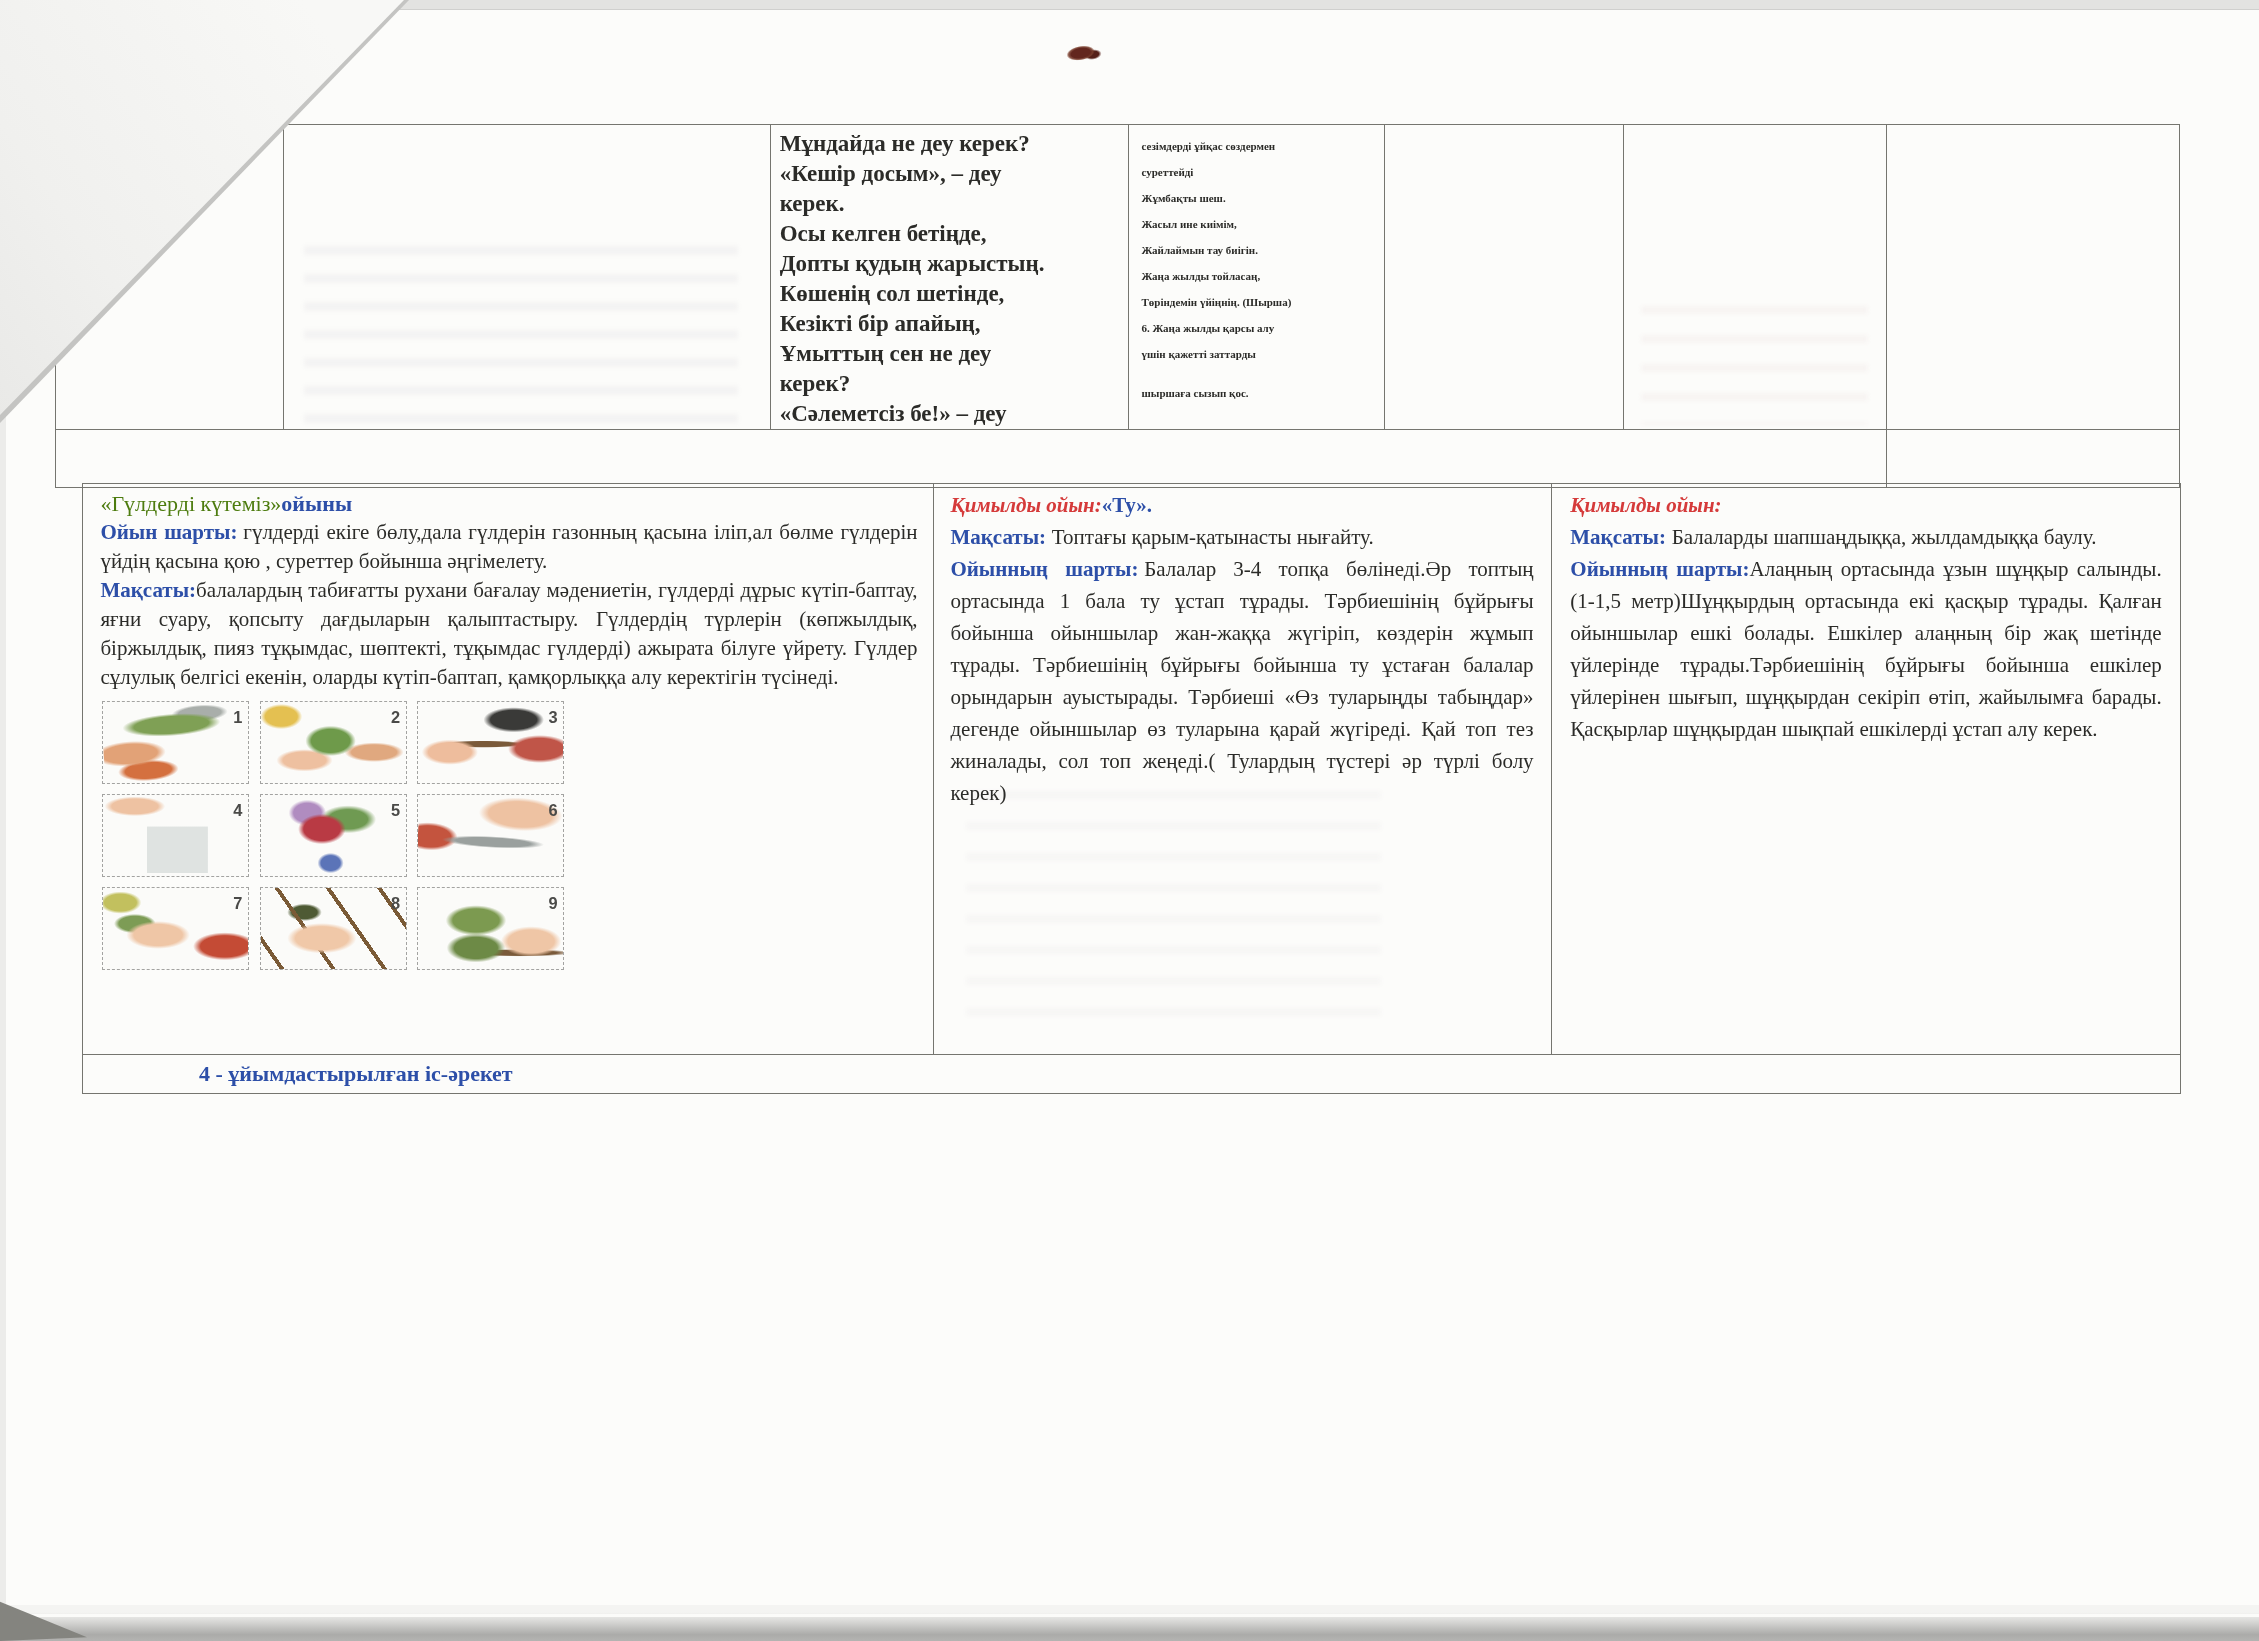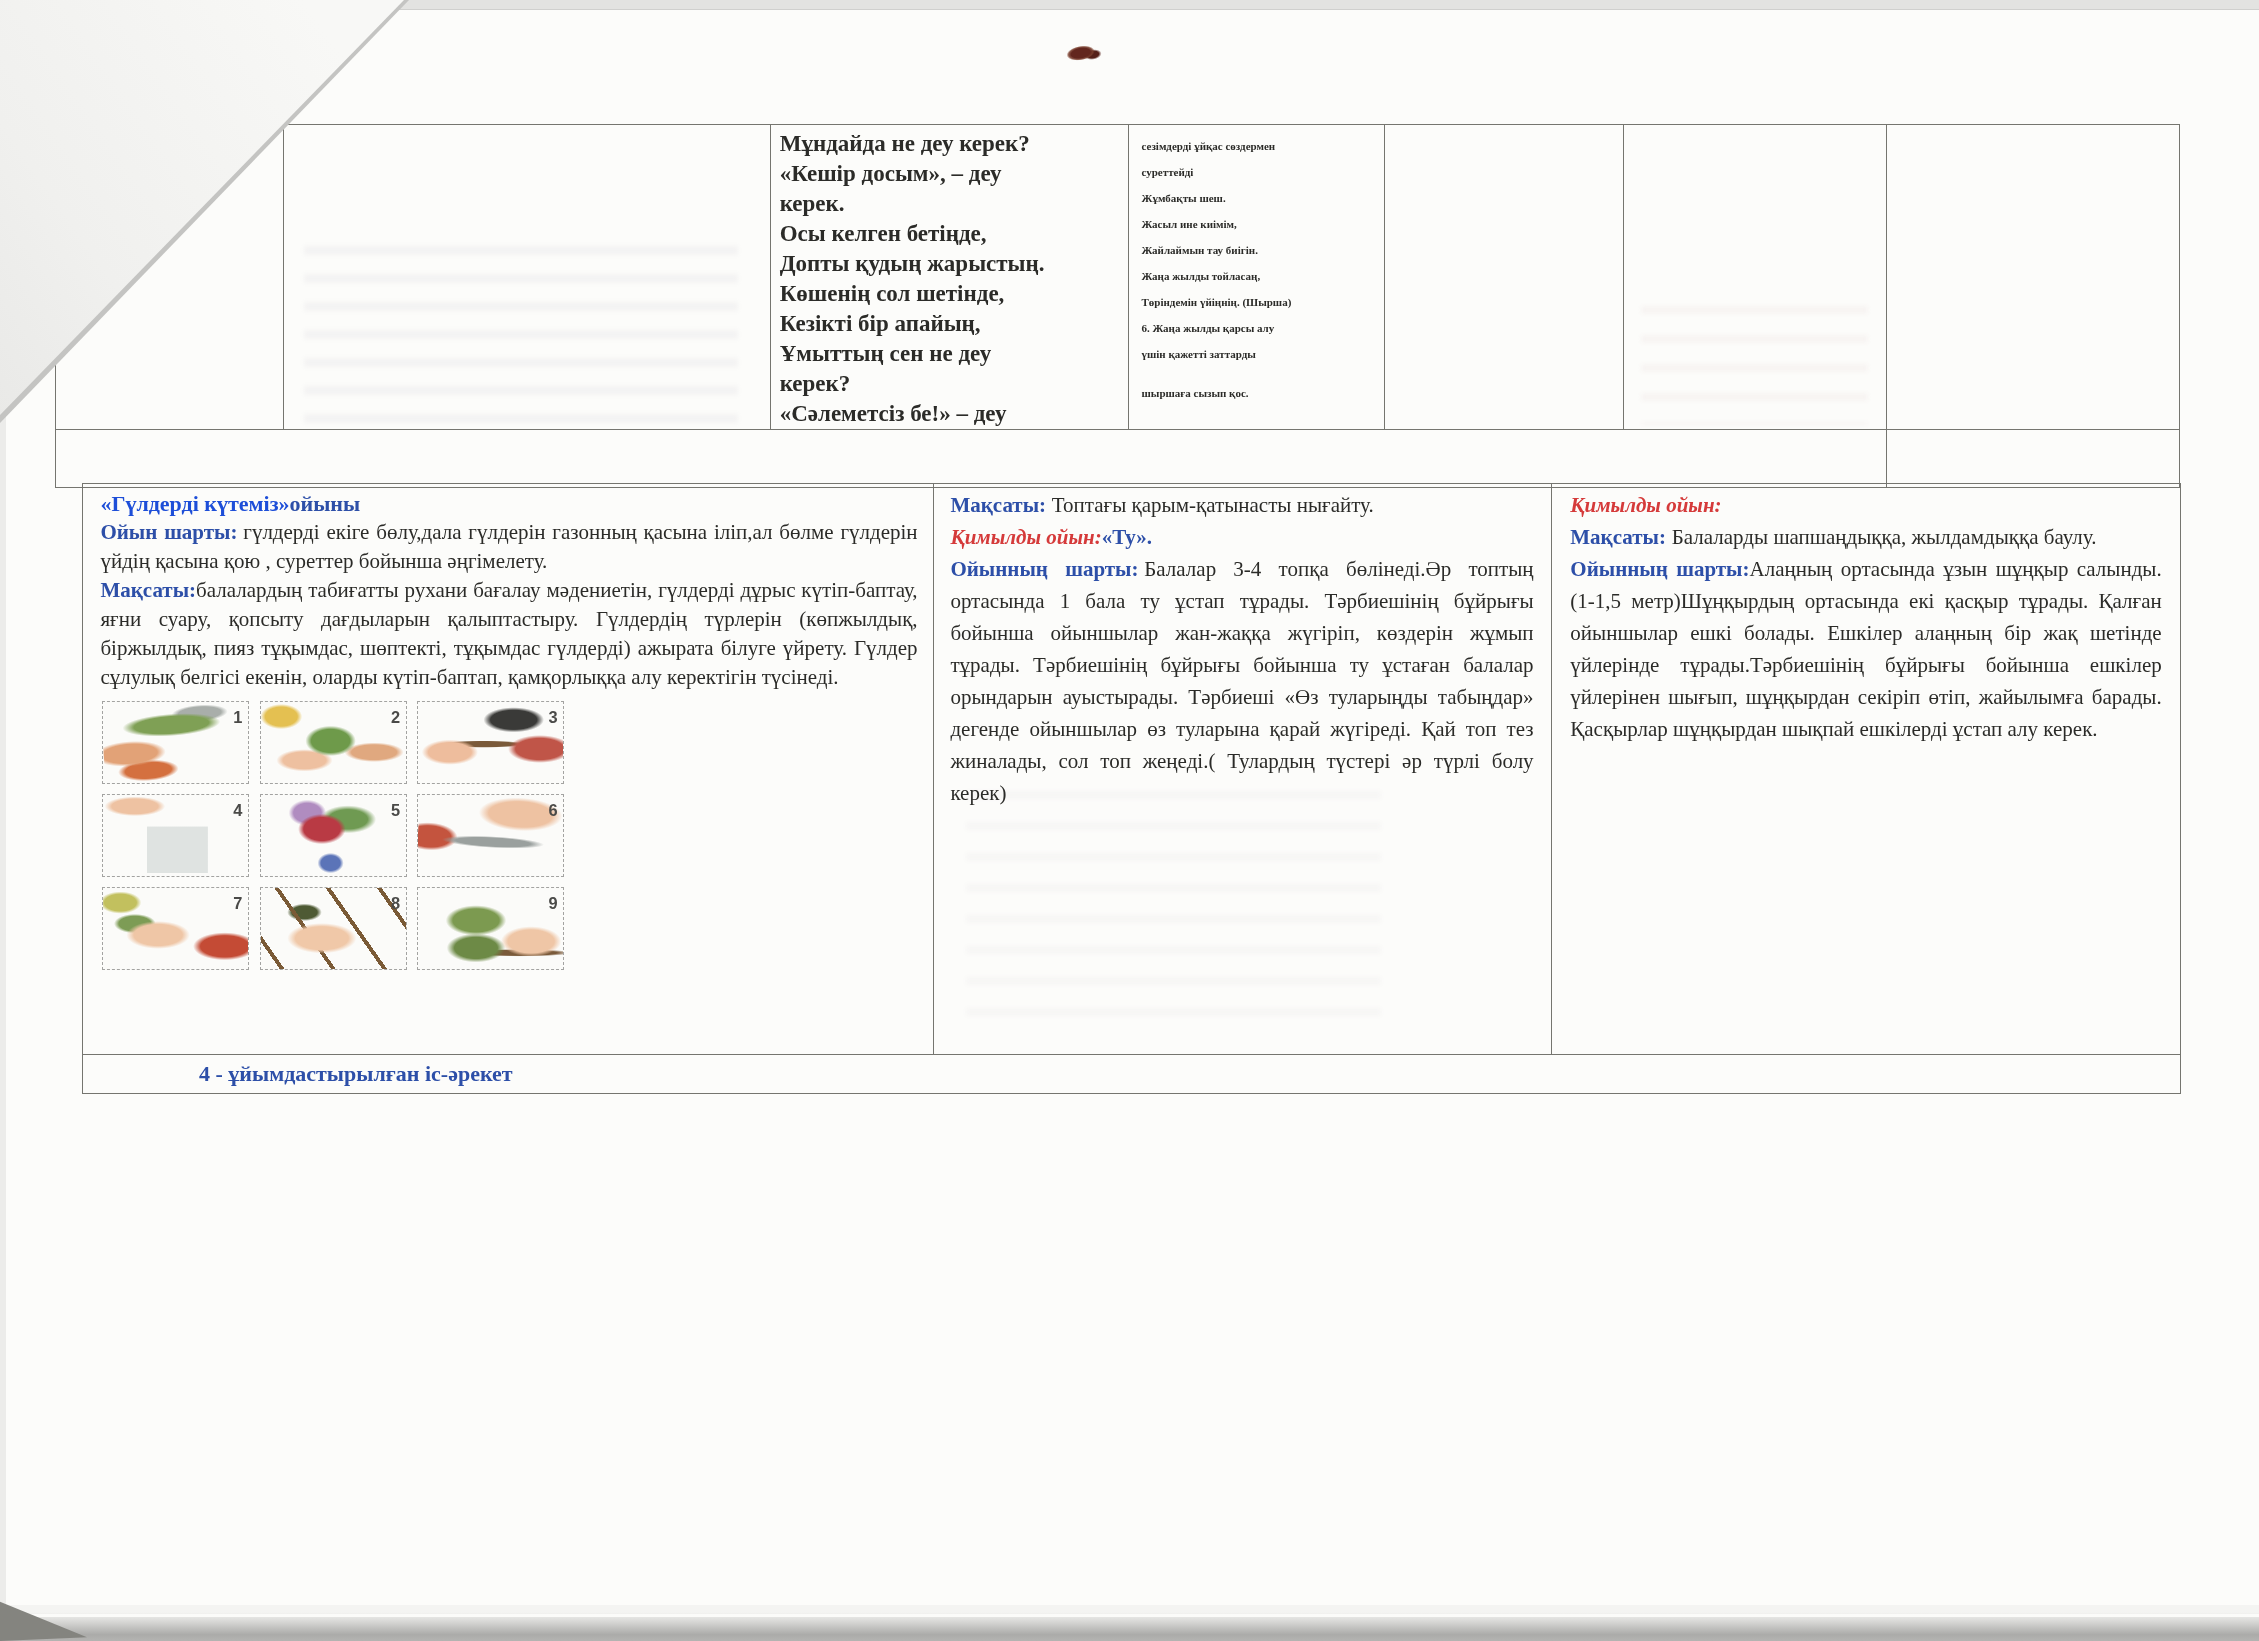"«Гүлдерді күтеміз»" .red-bold { color: #1d4ed8 -> #4d7c0f; font-weight: bold -> normal }
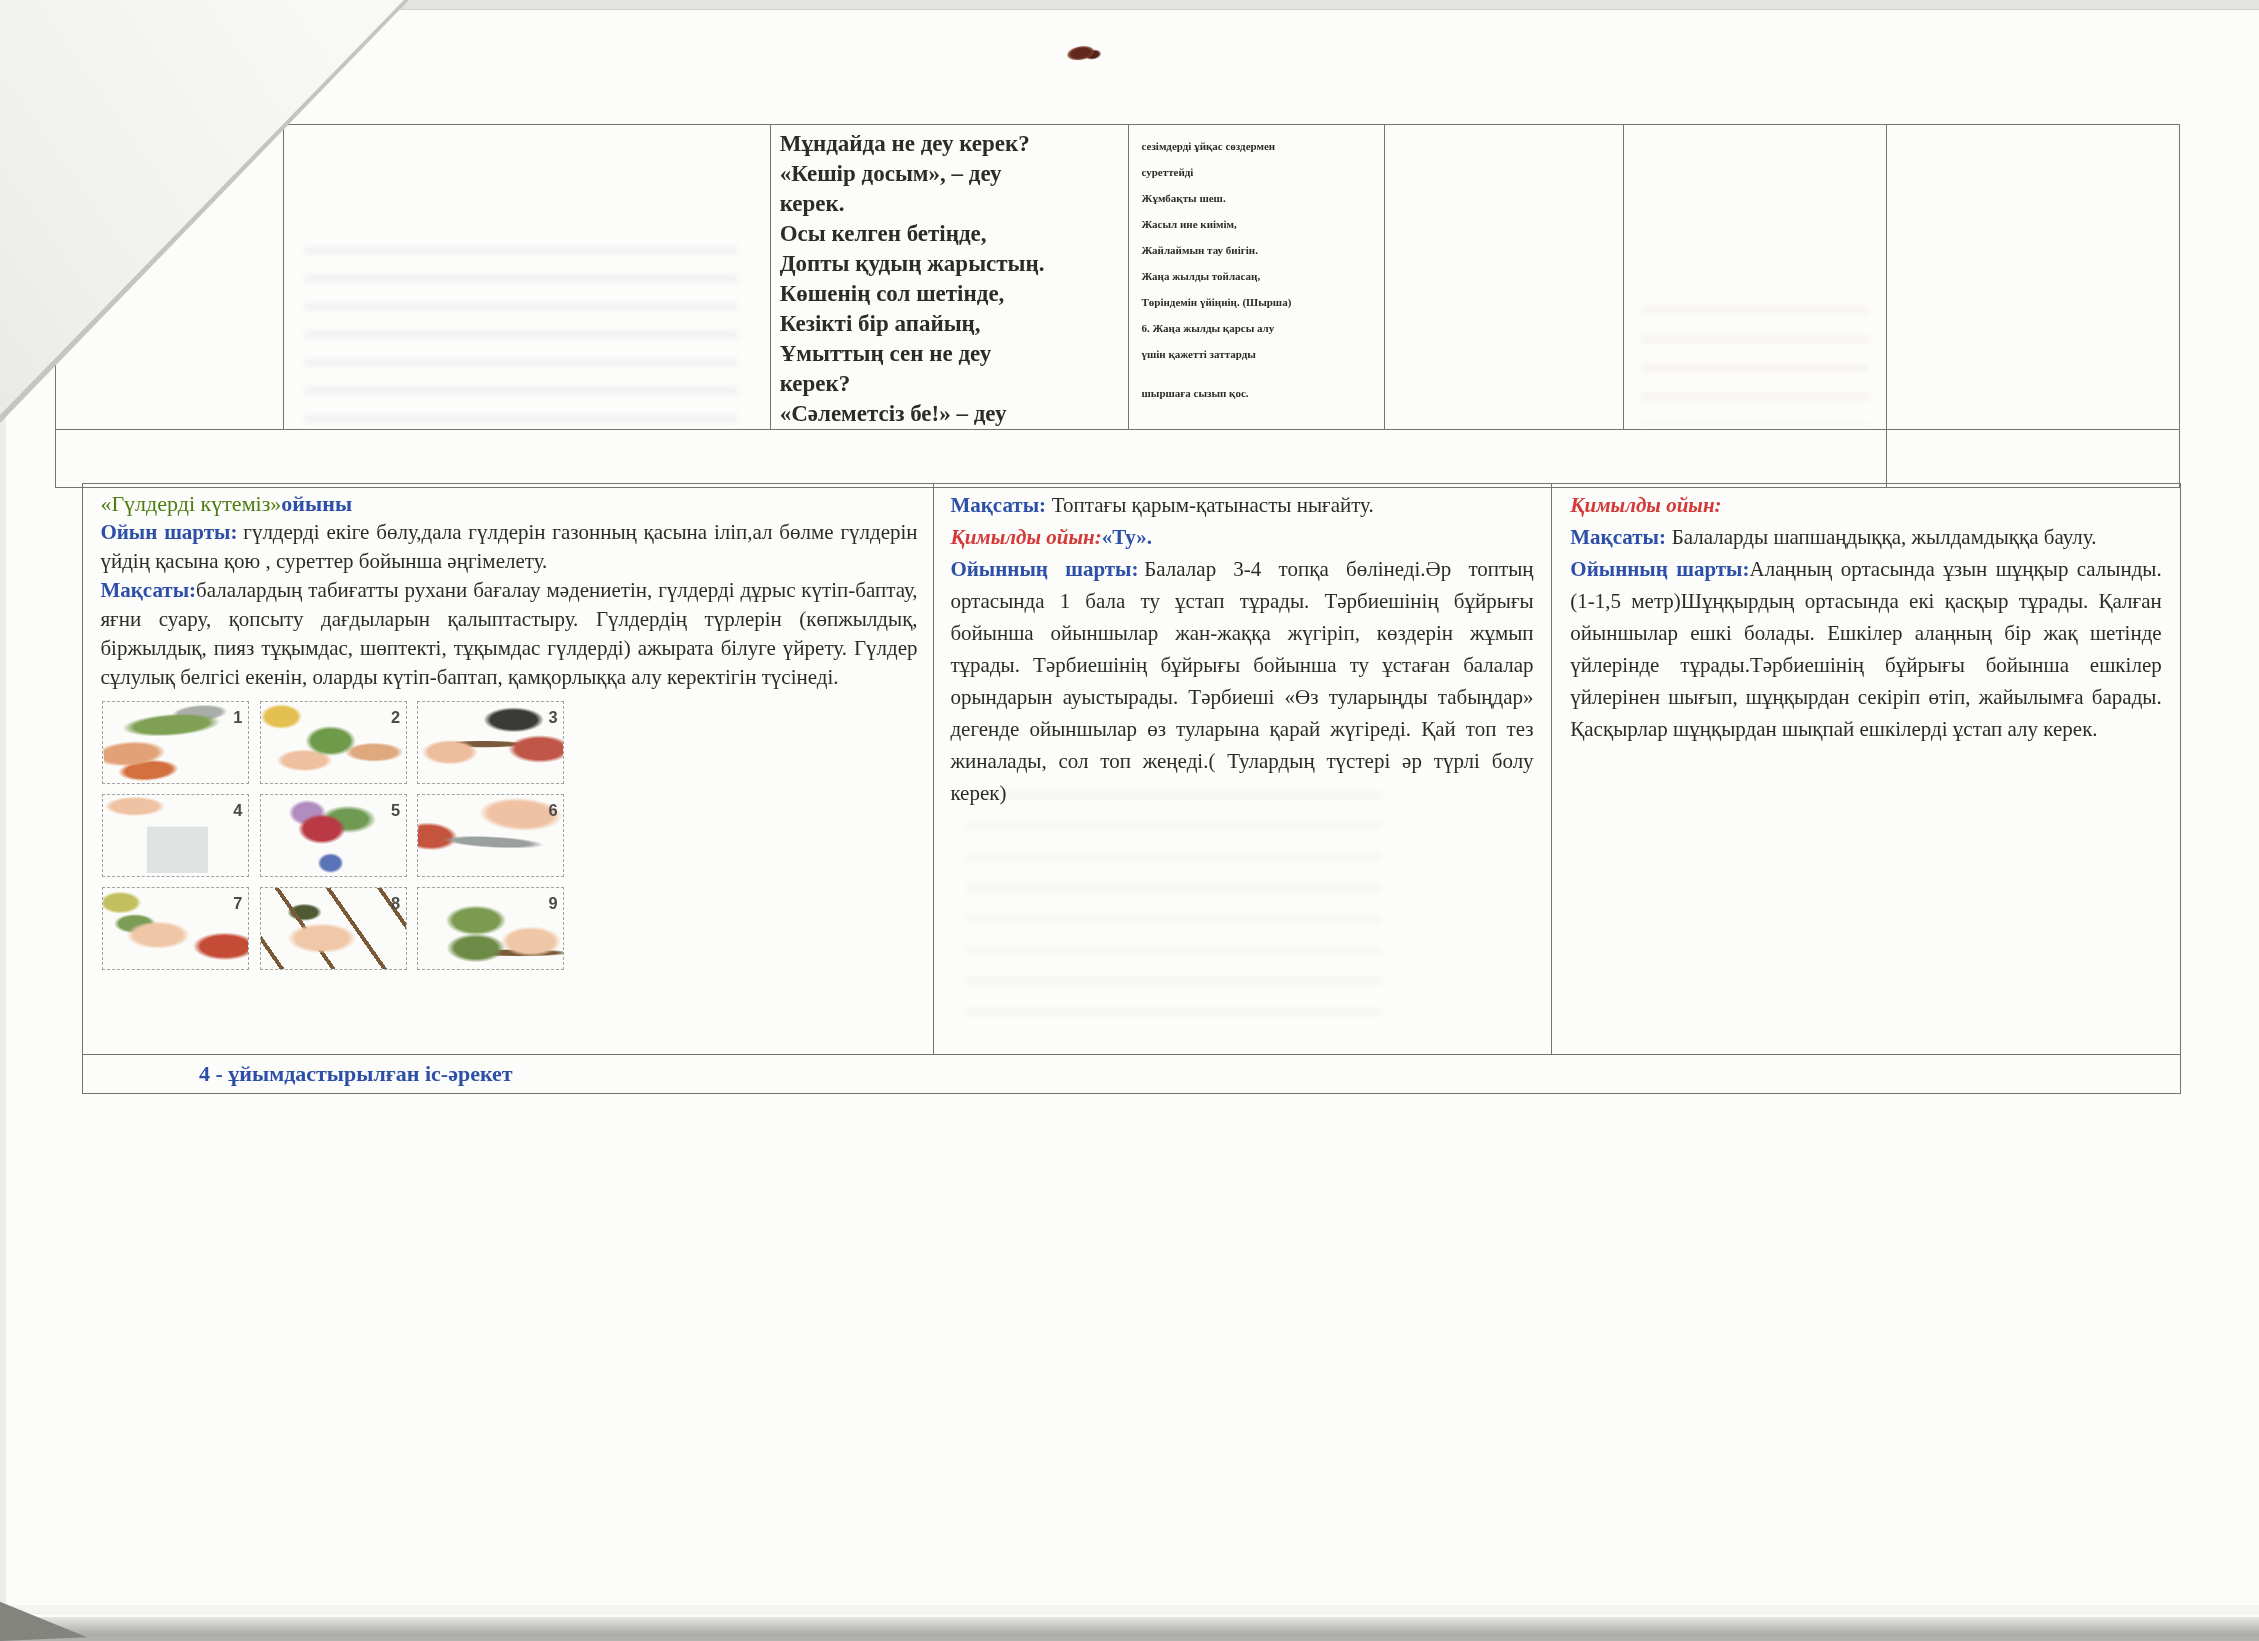"Мақсаты: Топтағы қарым-қатынасты" p { order: before "Қимылды ойын:«Ту»." -> after "Қимылды ойын:«Ту»." }
